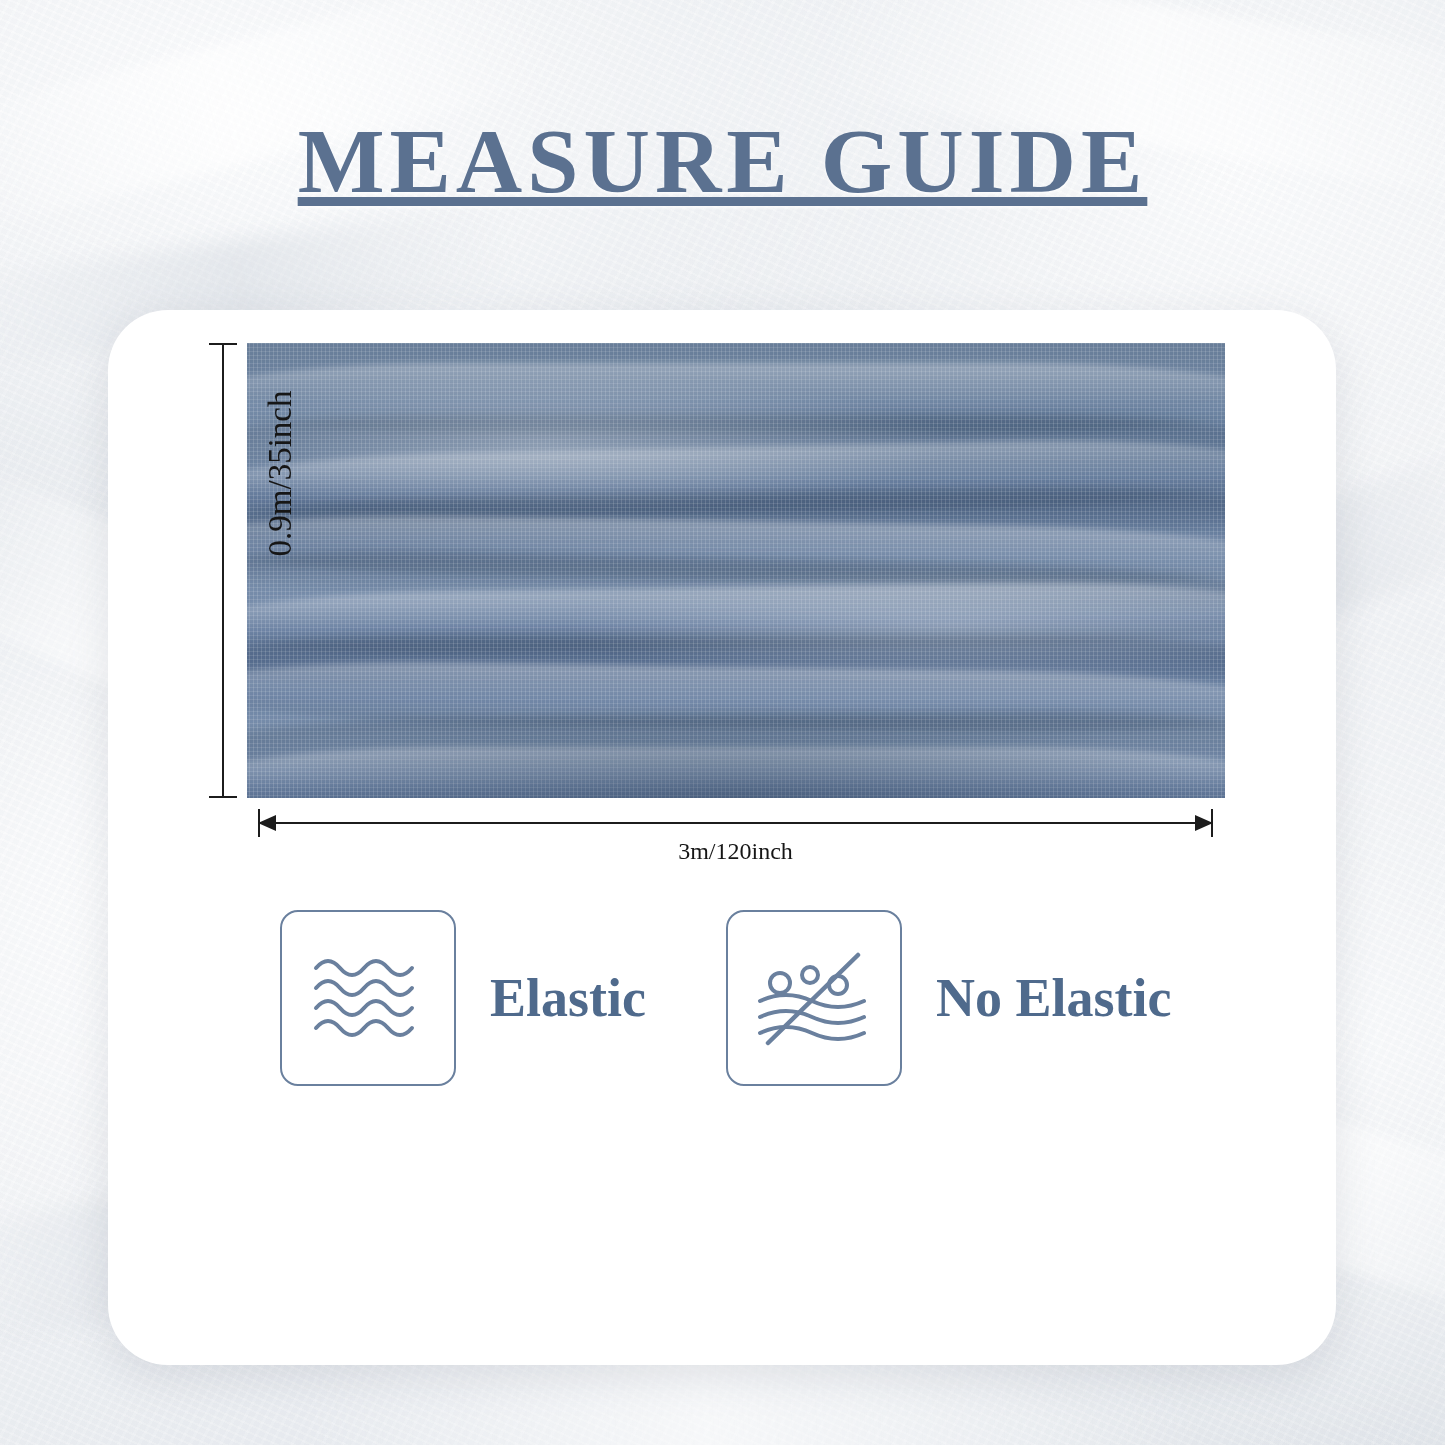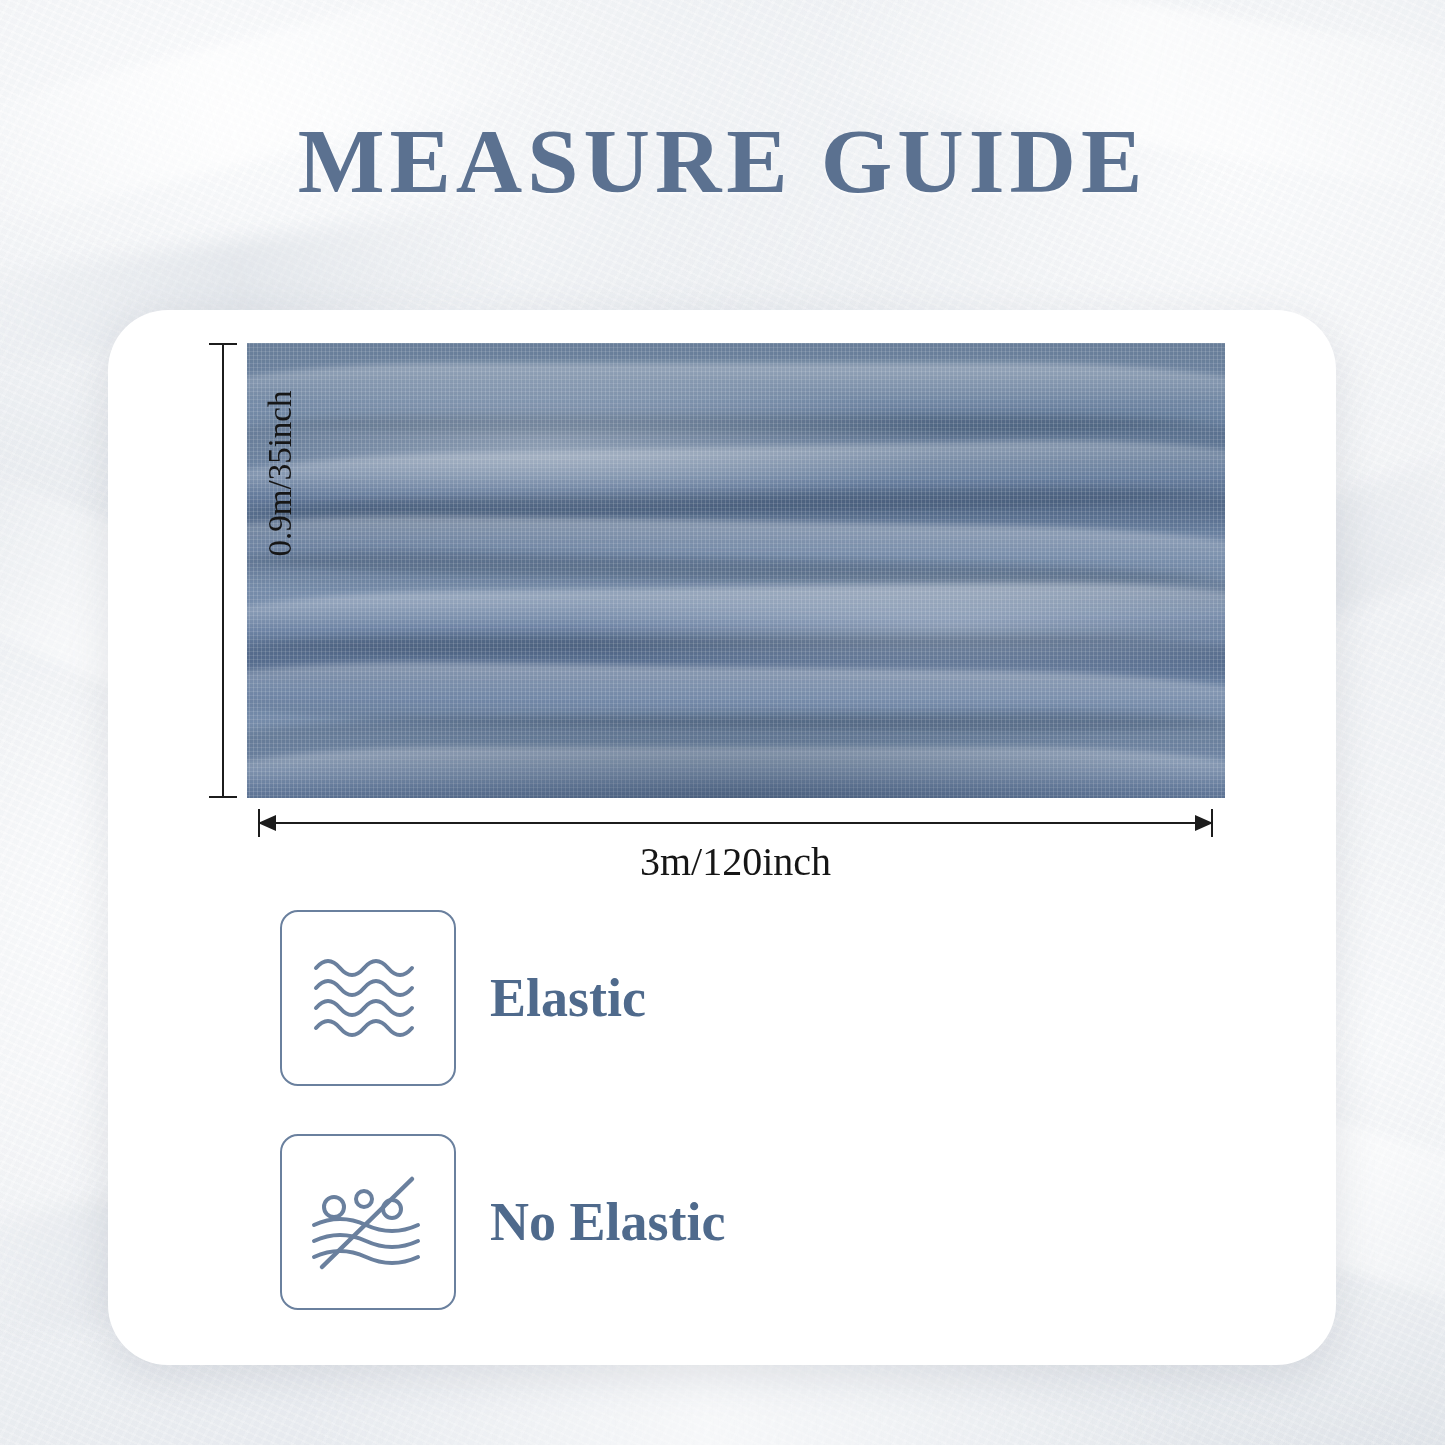"MEASURE GUIDE" .title { text-decoration: none -> underline }
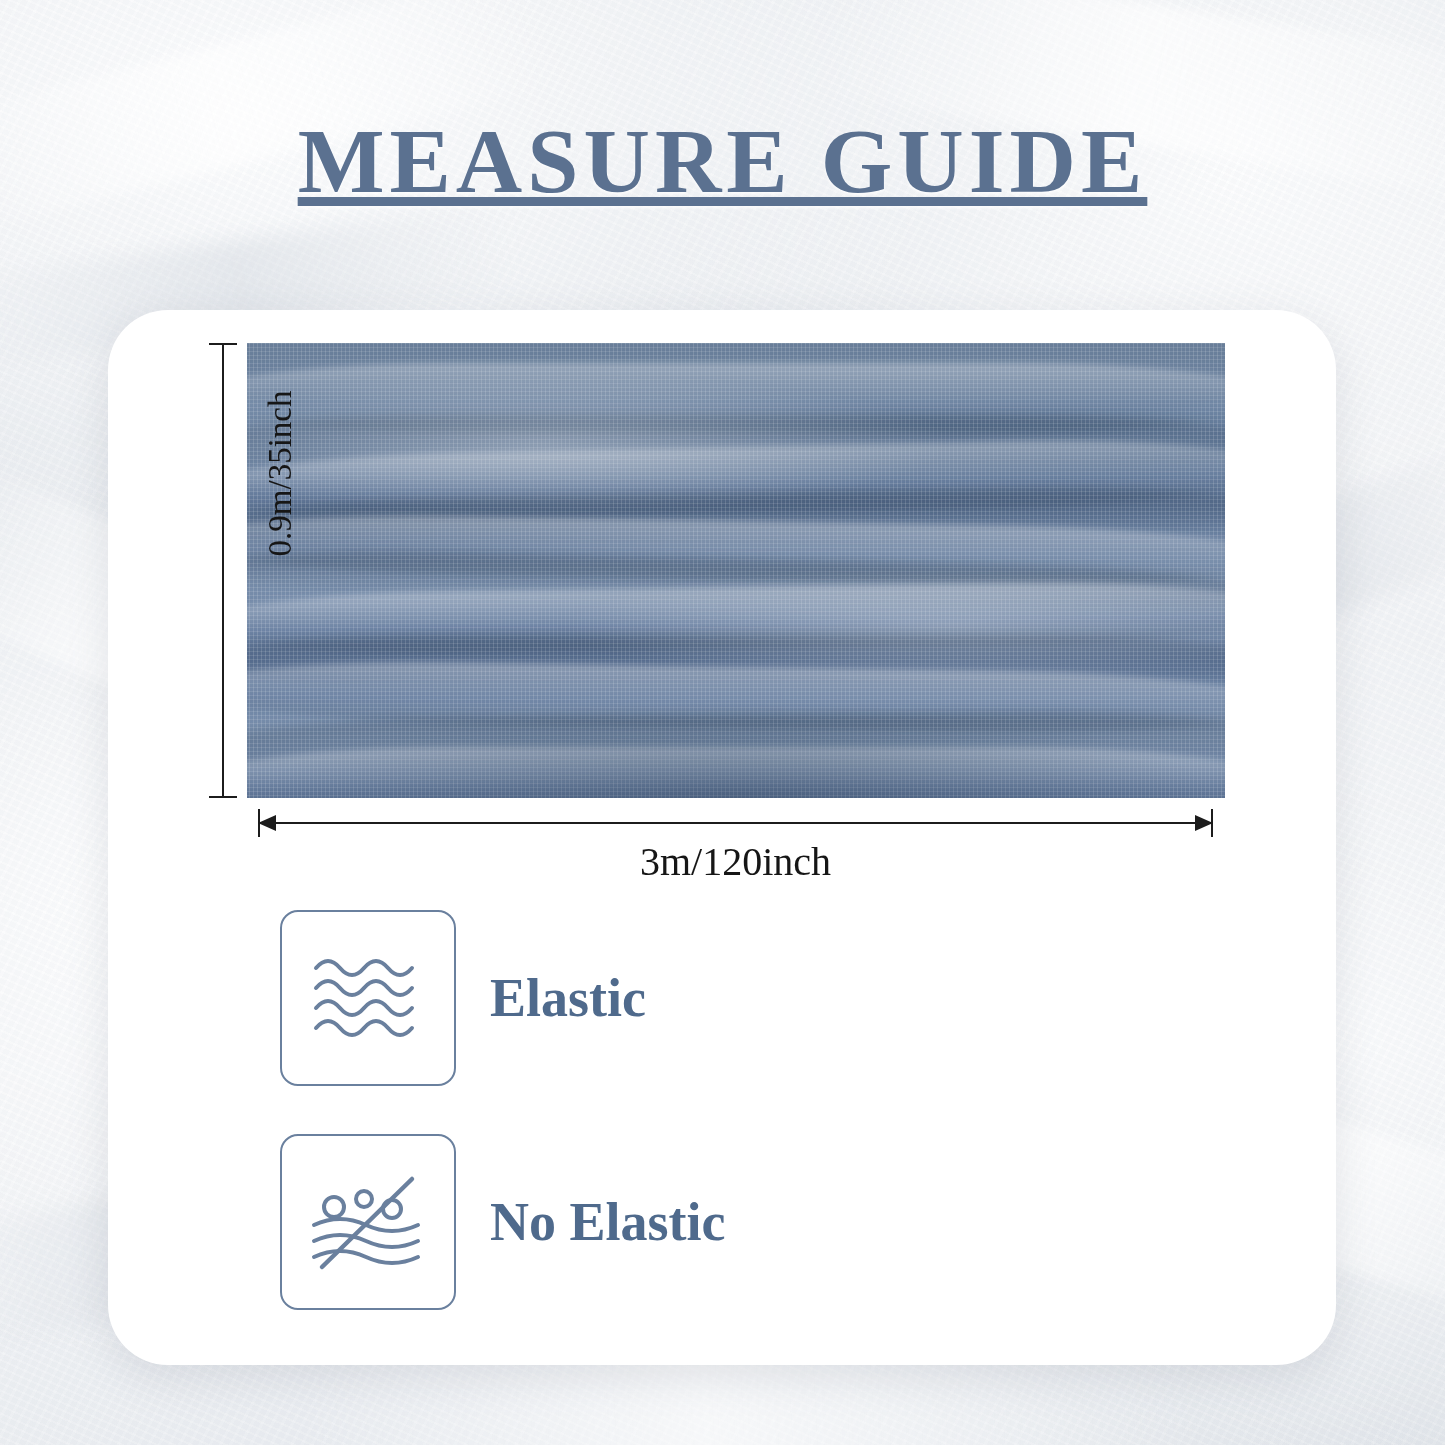"3m/120inch" .h-label { font-size: 40px -> 24px }
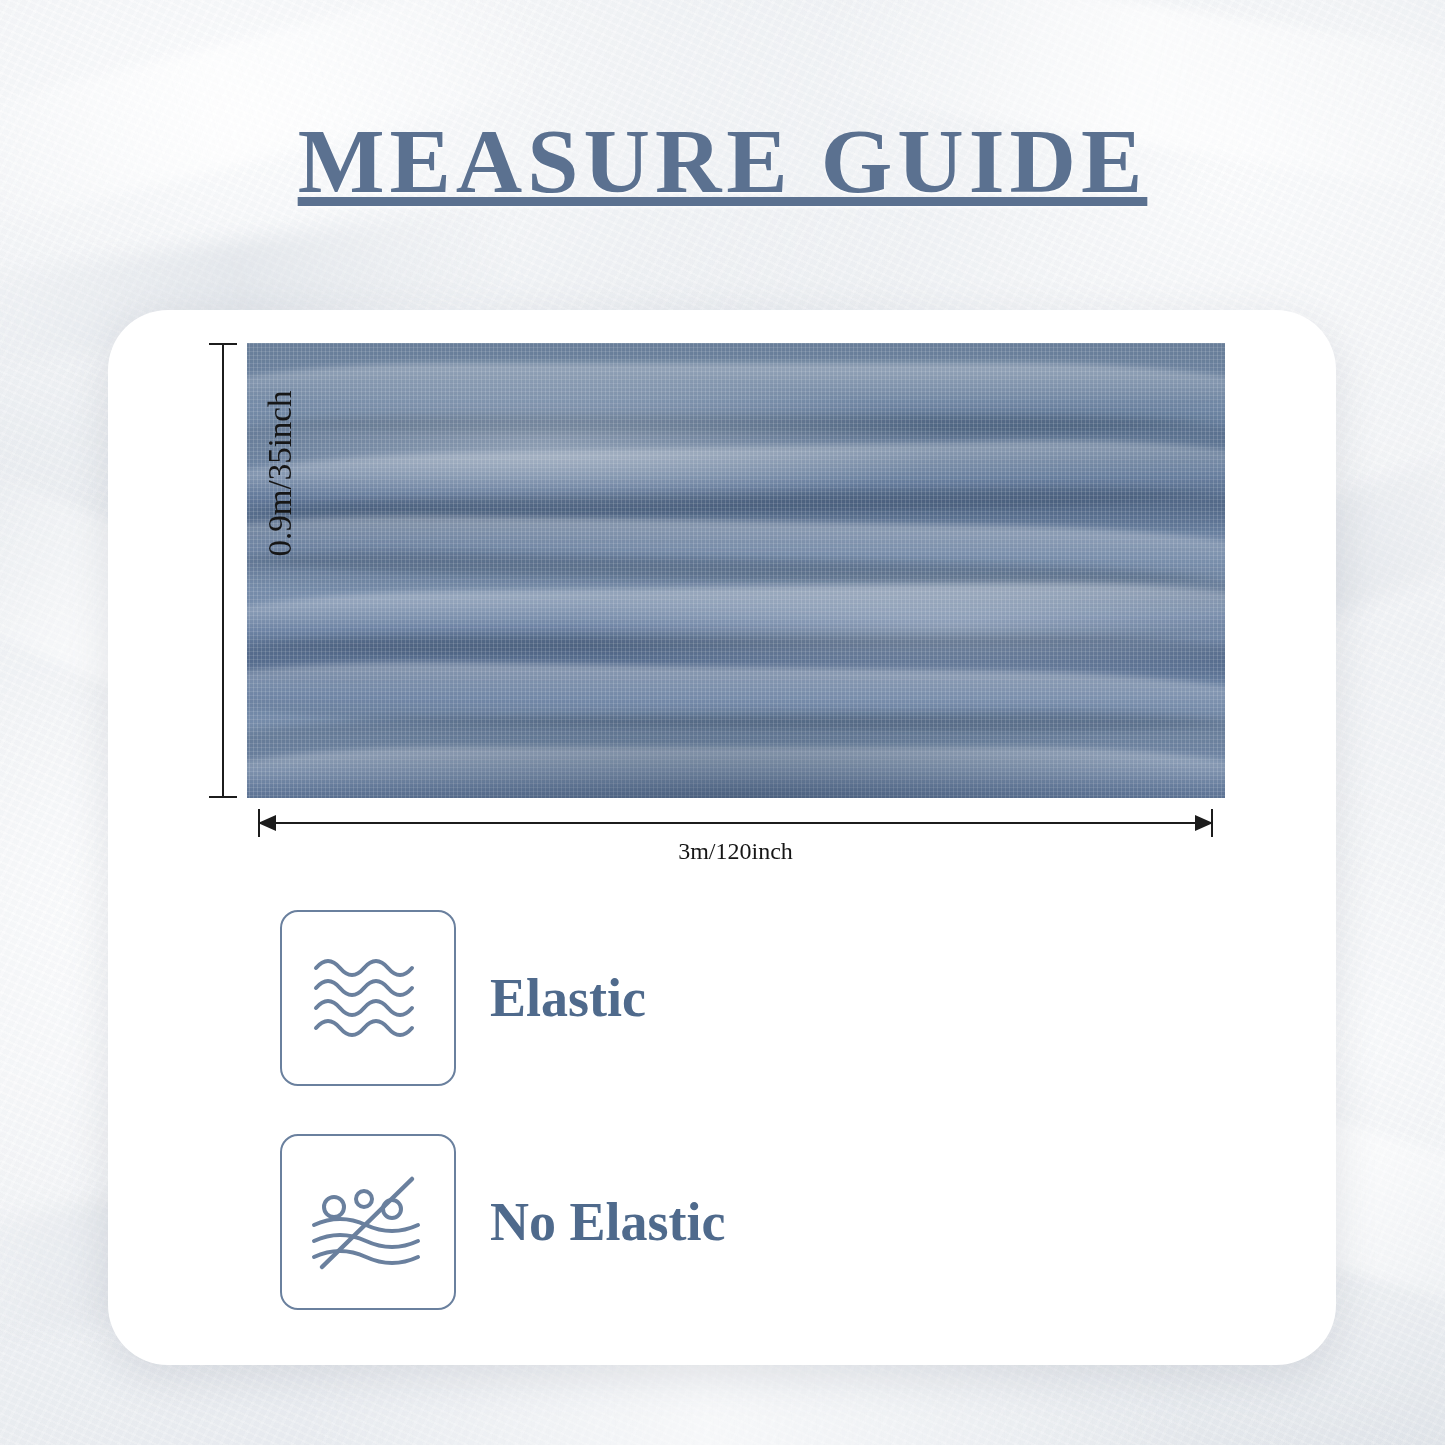"Elastic" .features { grid-template-columns: 1fr -> 1fr 1fr 1fr }
